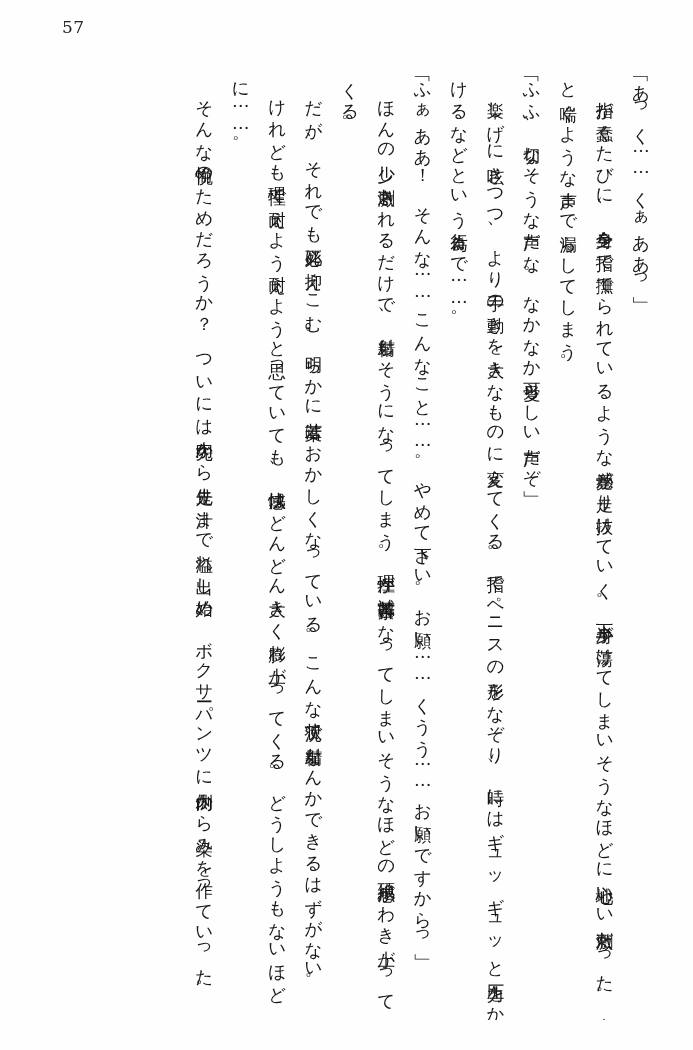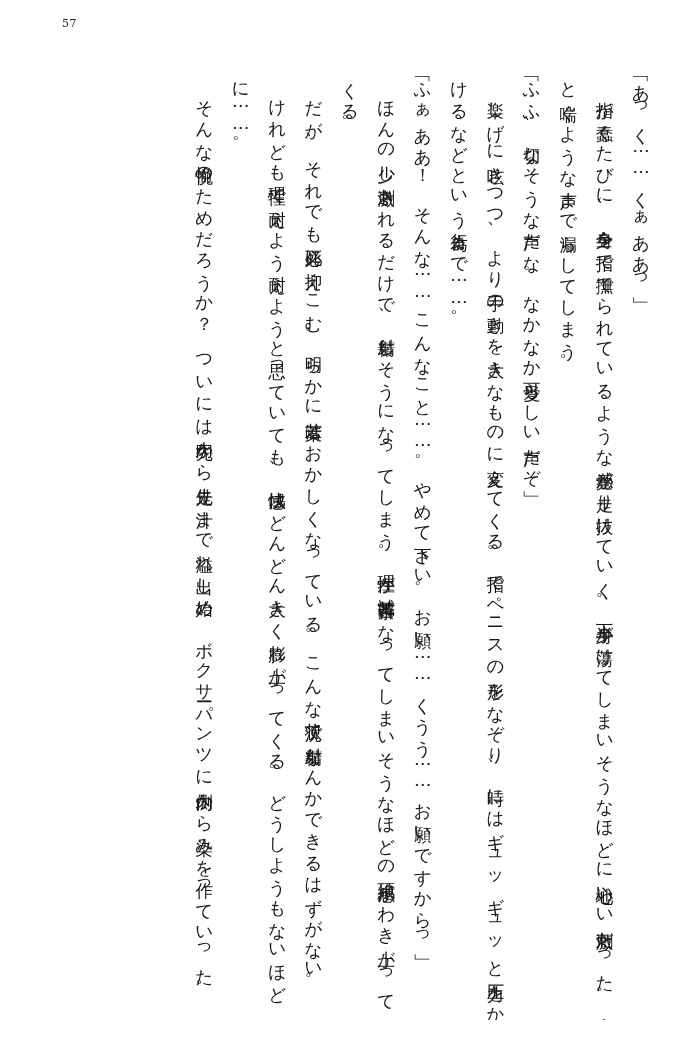"57" #page-number { font-size: 11px -> 17px }
